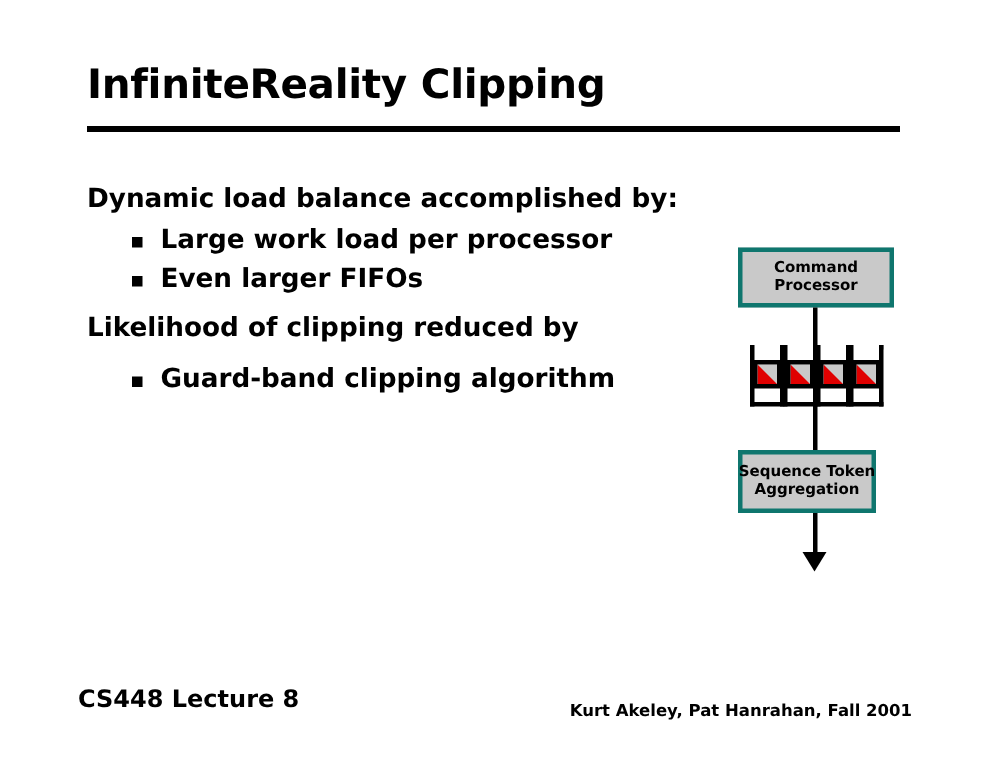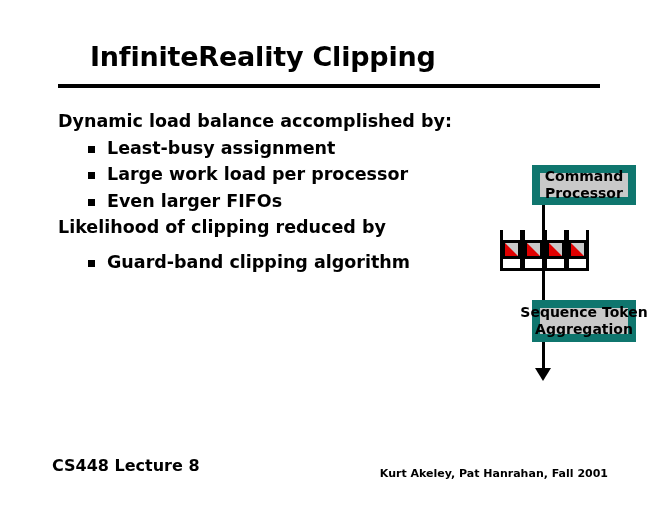"InfiniteReality Clipping" #slide-title { margin-left: 32px -> none }
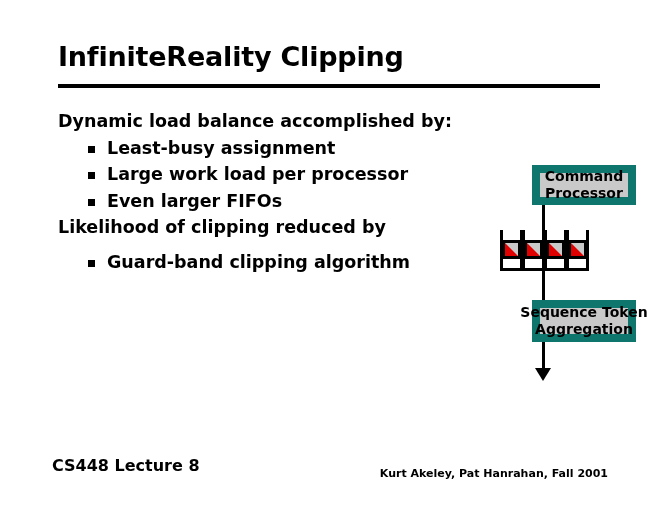"Dynamic load balance accomplished by:" .lvl1 { margin: 3px 0 9px 0 -> 15px 0 9px 0 }
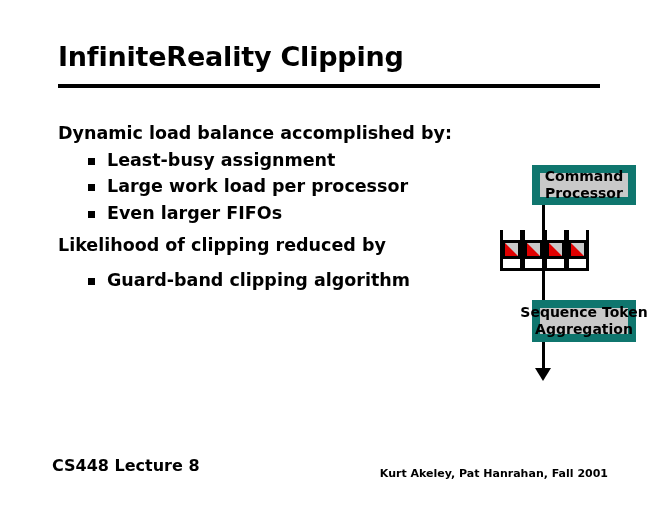"Least-busy assignment" p.lvl2 { html: <p> <span></span> <span>Least-busy assignment</span> </p> -> none }
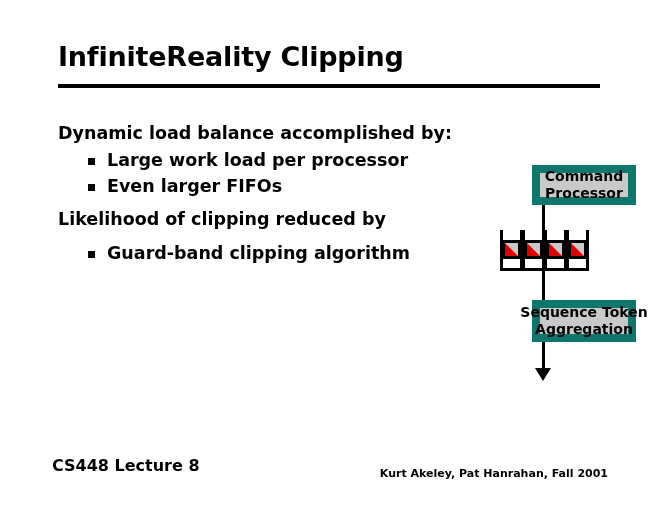"Command" .dbox { border: 8px solid #0f766e -> 3px solid #0f766e; font-size: 14px -> 10px; margin-left: 40px -> none }
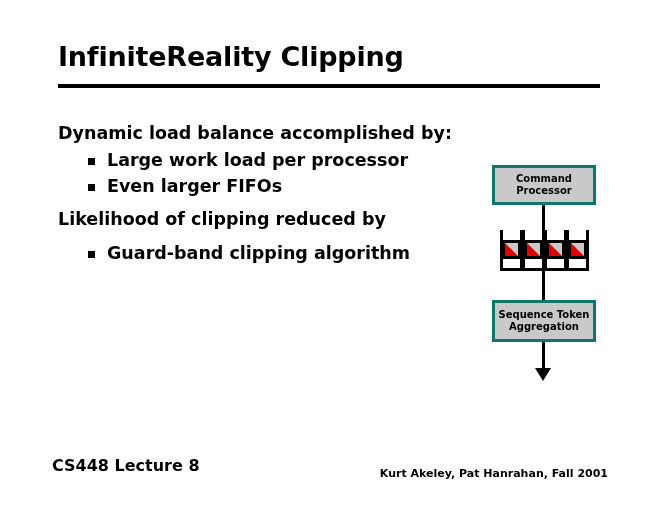"Sequence Token" #box-sequence { width: 104px -> 92px }
